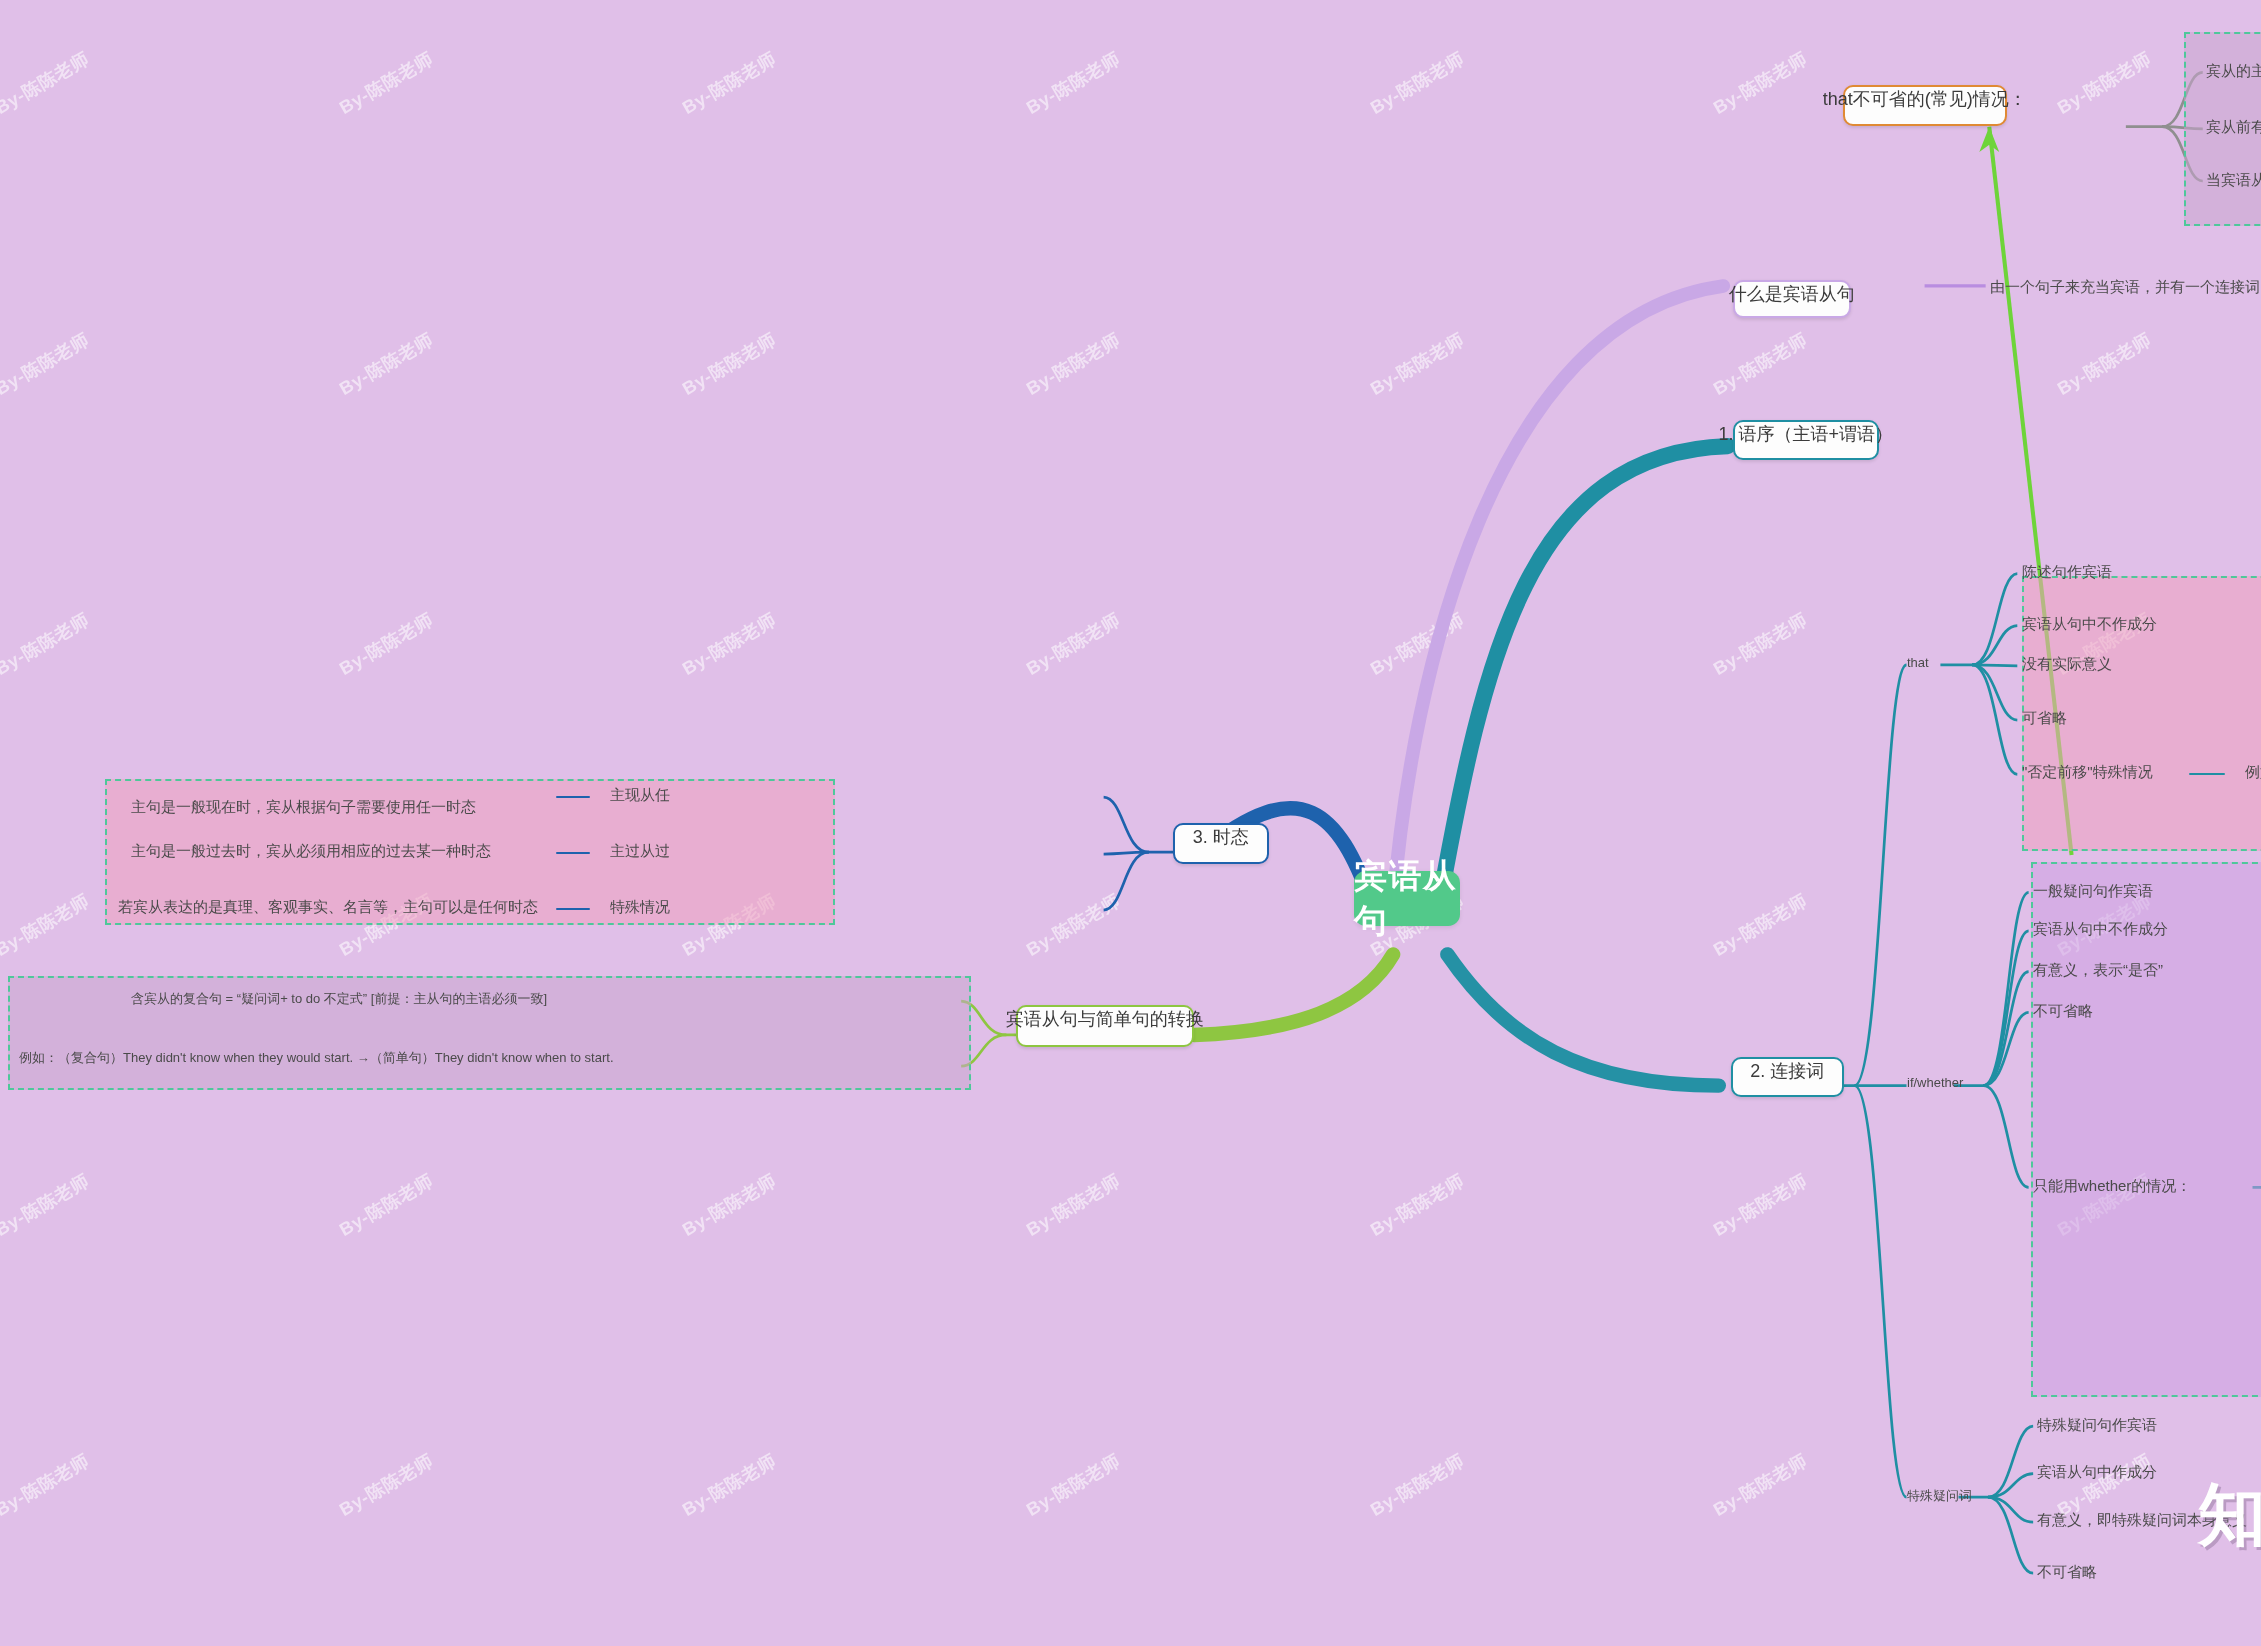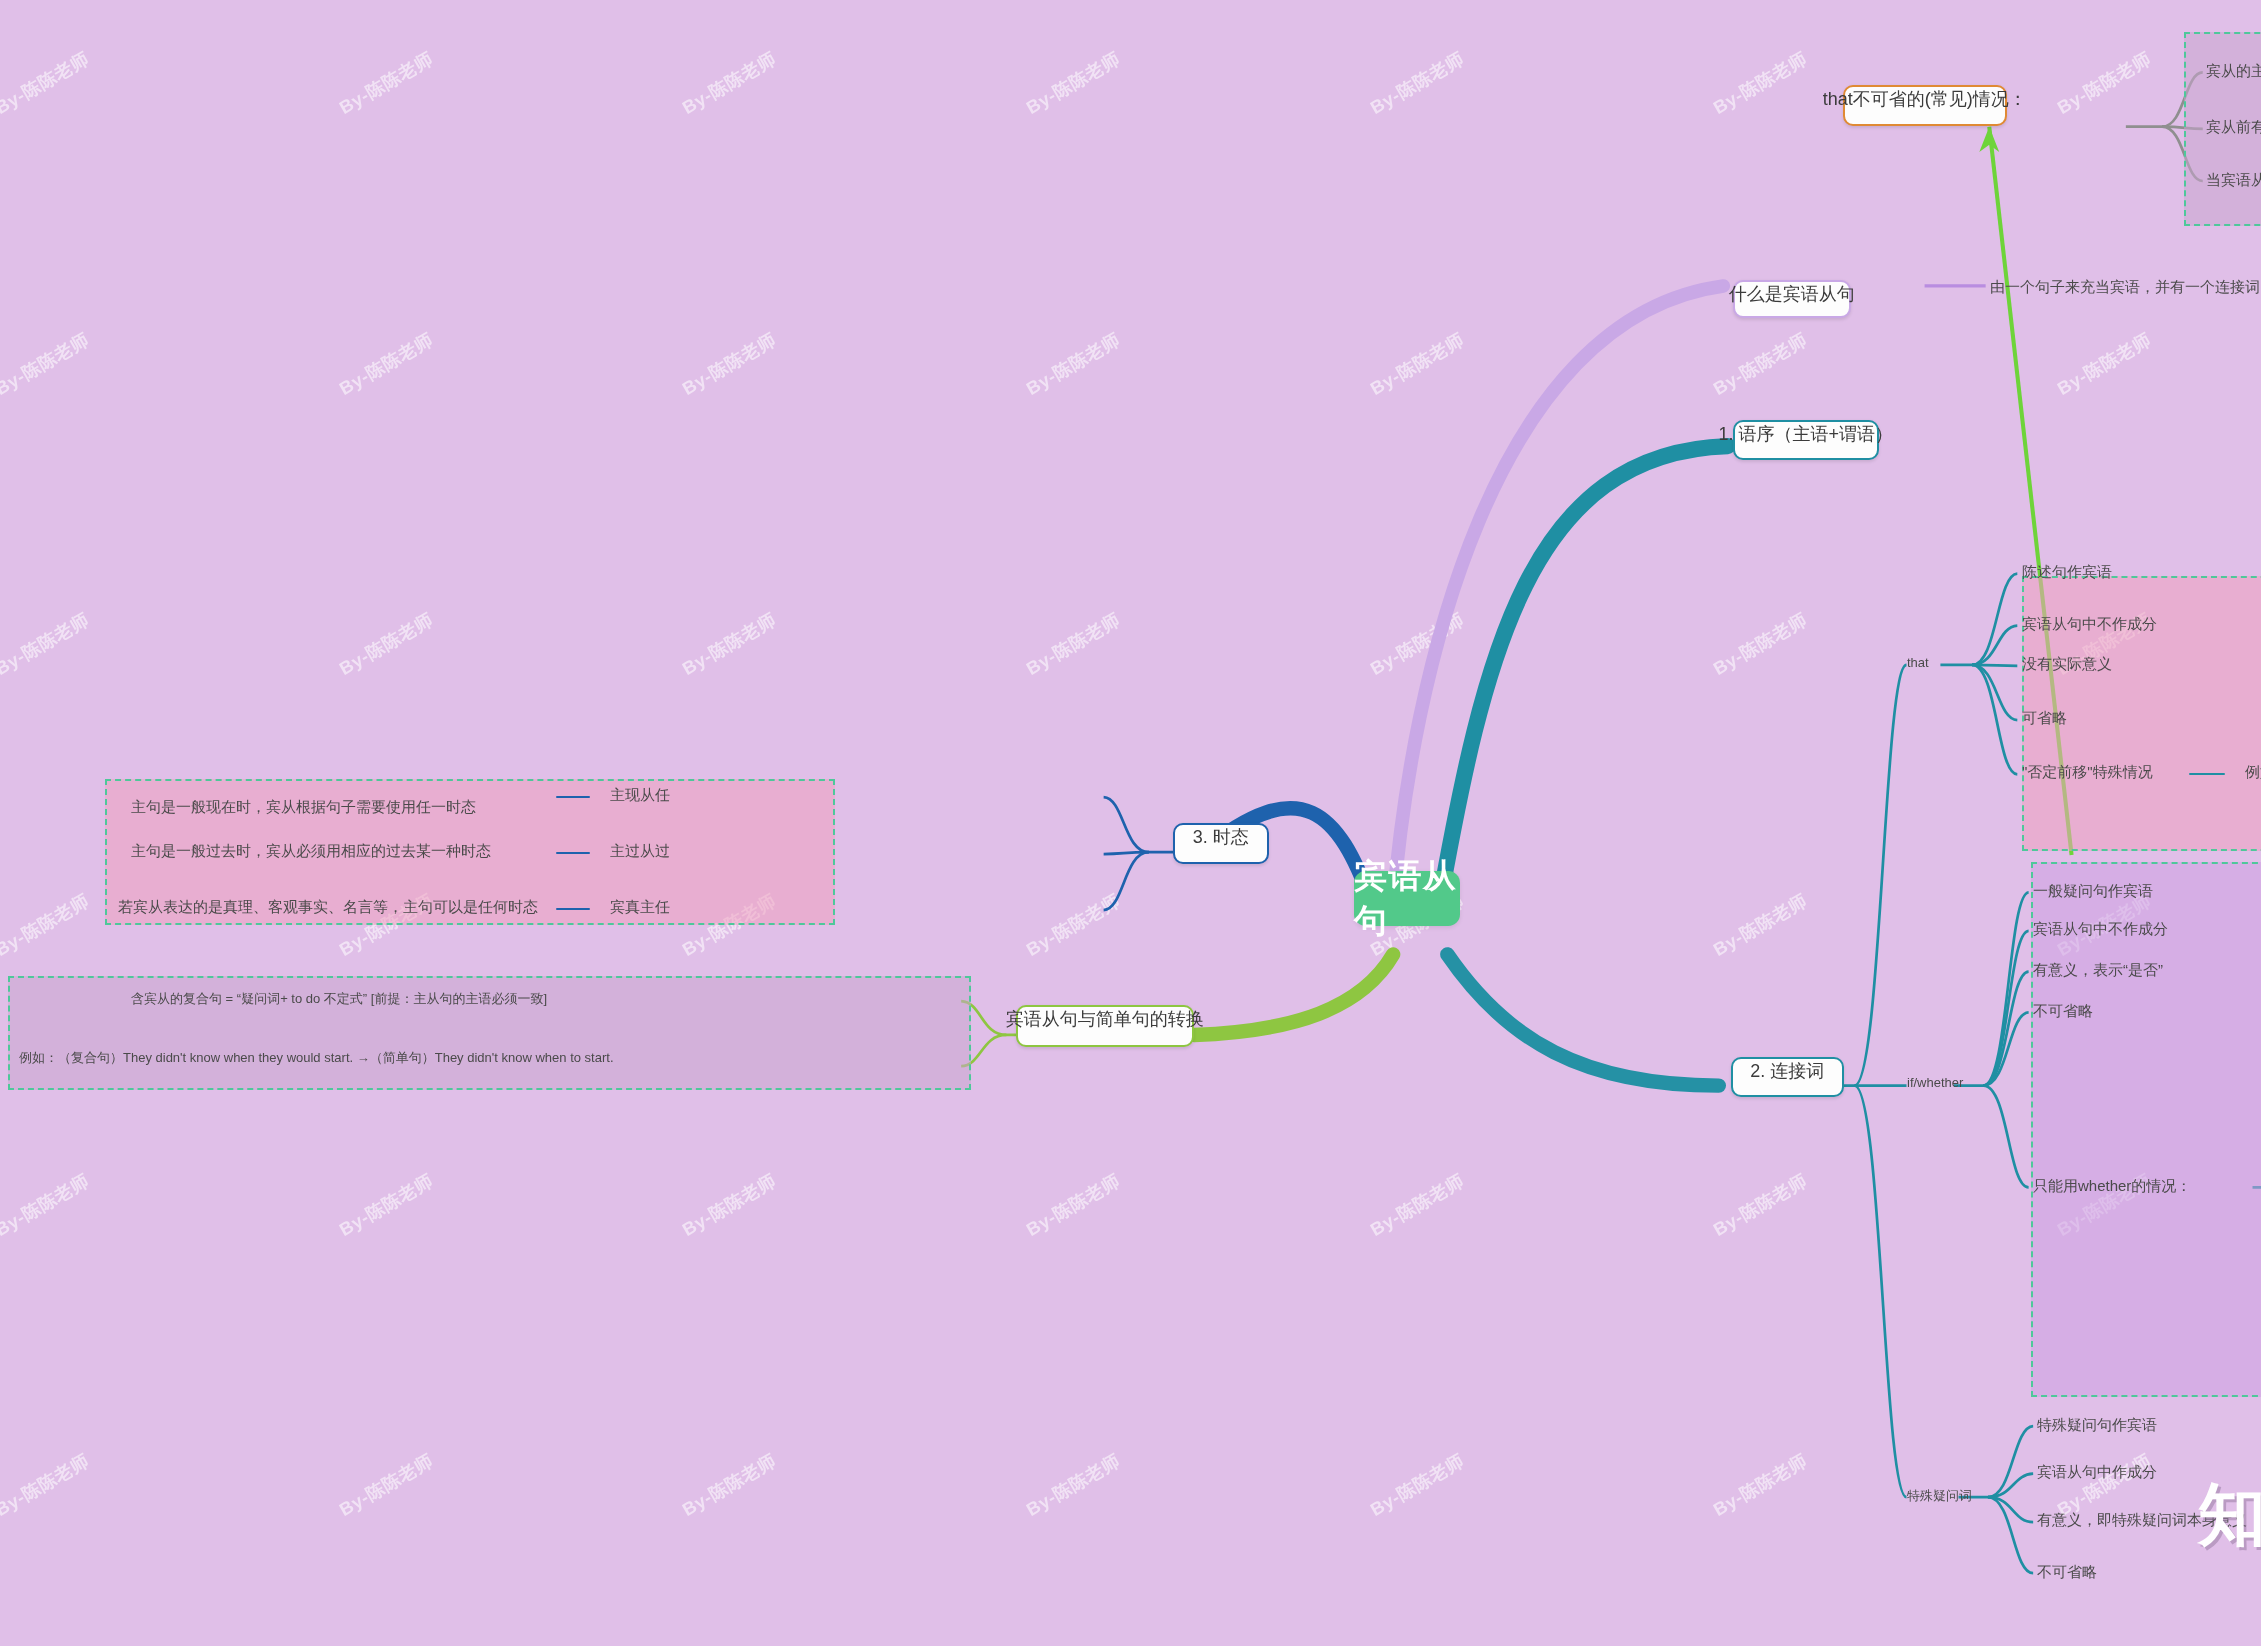"宾真主任" div.leaf { text: 宾真主任 -> 特殊情况 }
